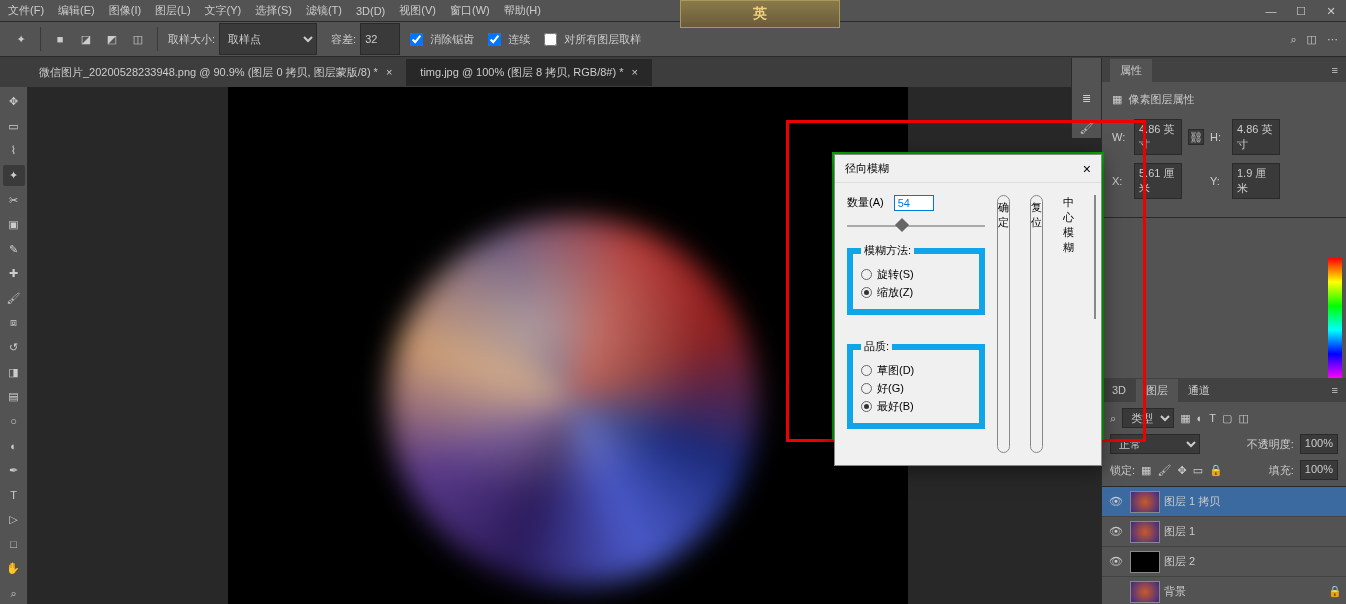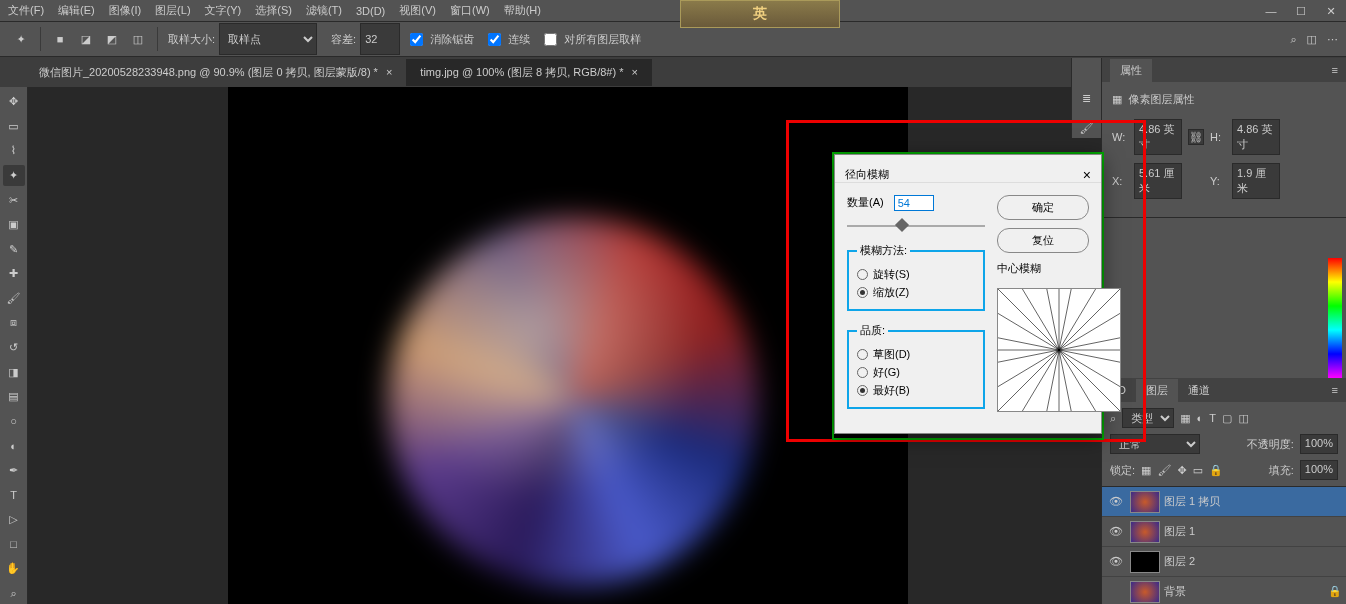"径向模糊" .dialog .titlebar { align-items: flex-start -> center }
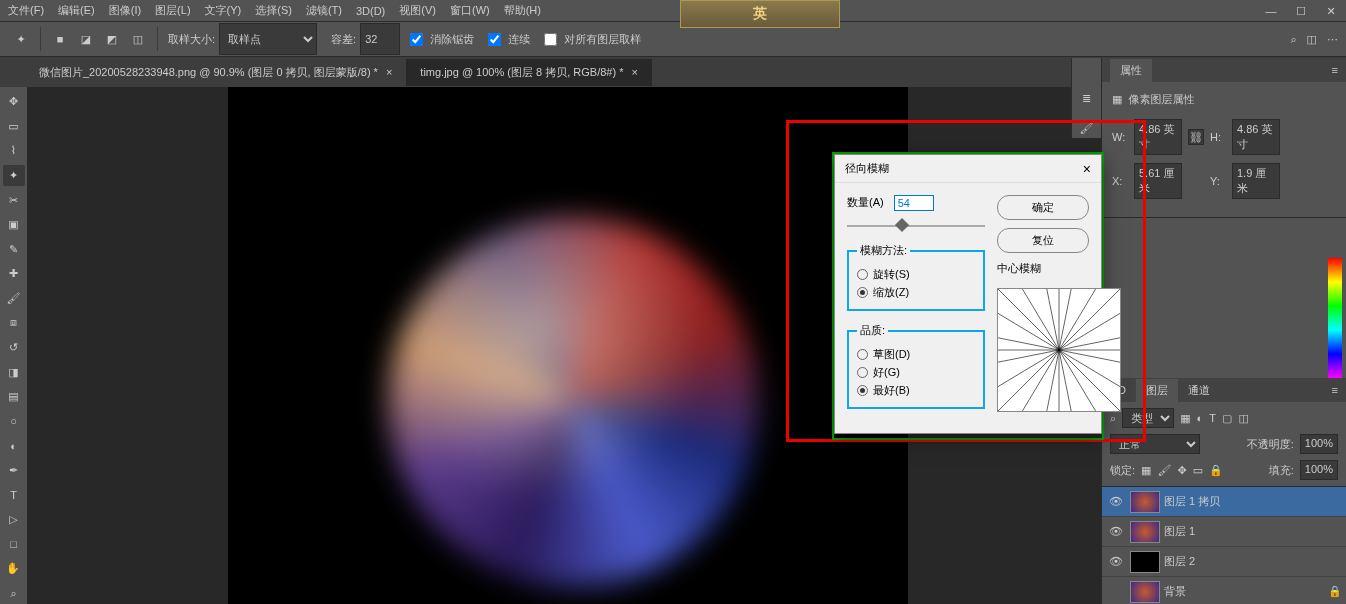"确定" .dialog .right { flex-direction: column -> row; gap: 8px -> 20px }
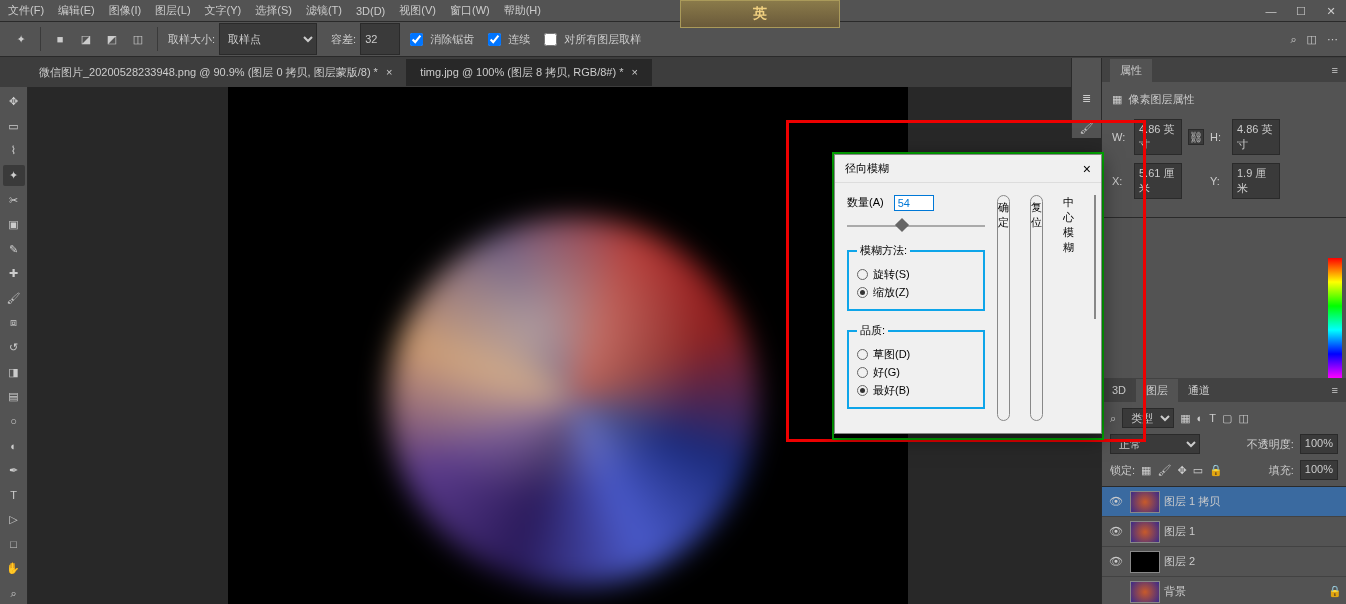"模糊方法:" .dialog fieldset { border: 2px solid #0ea5e9 -> 6px solid #0ea5e9; margin-bottom: 12px -> 24px }
